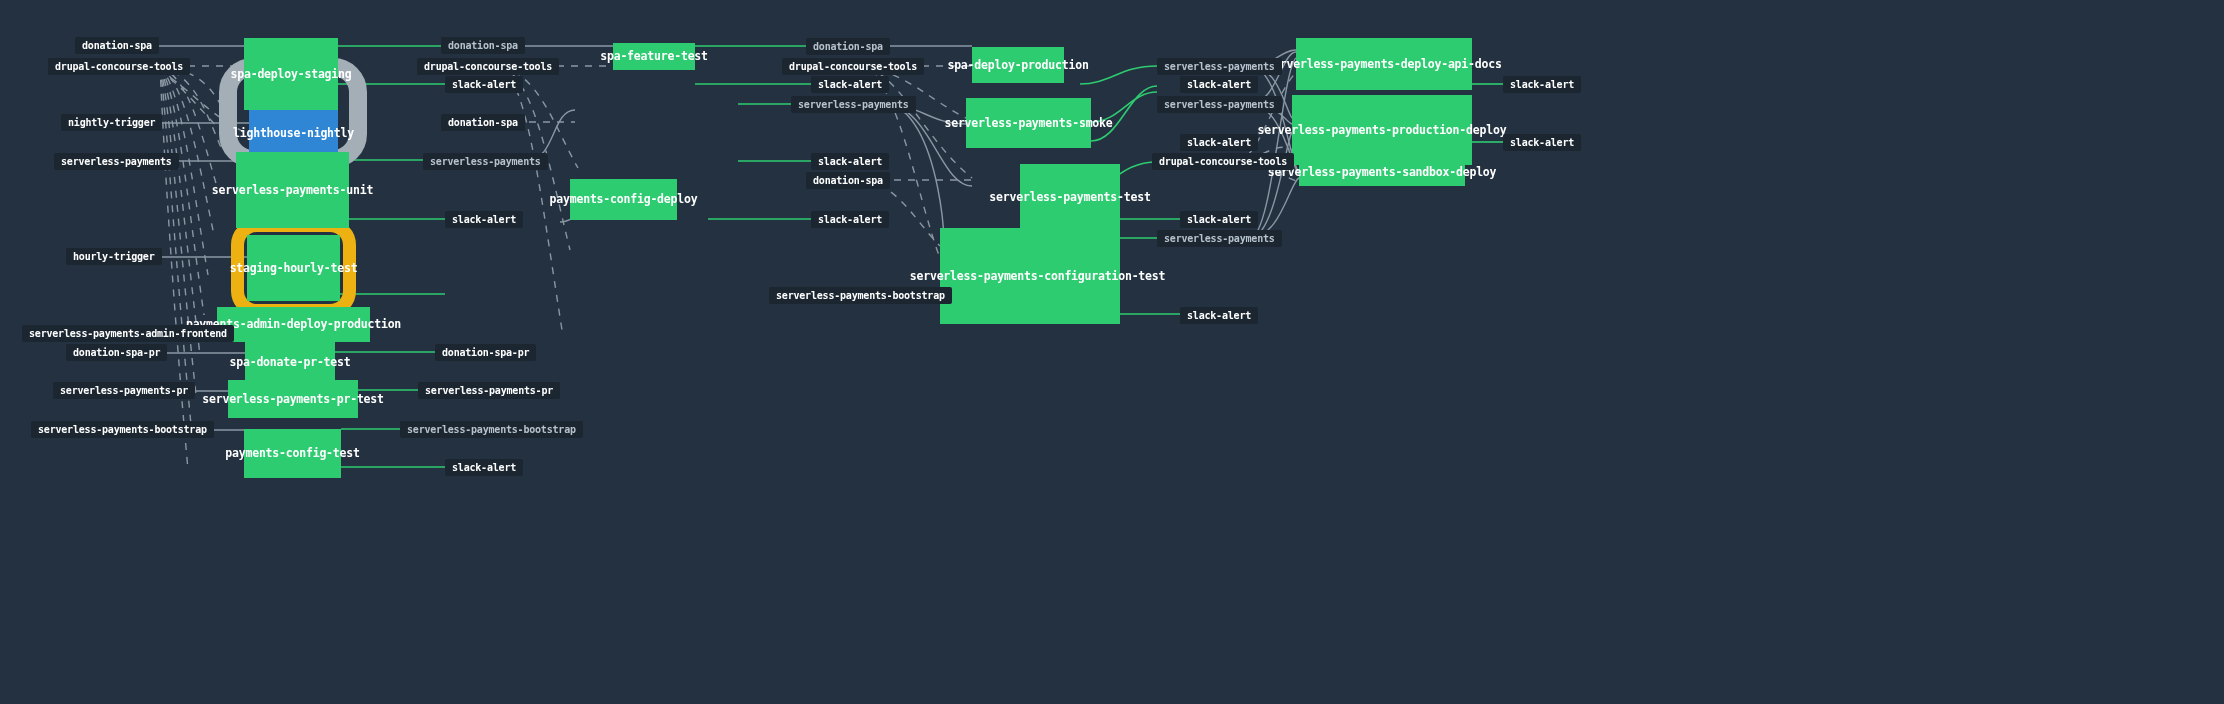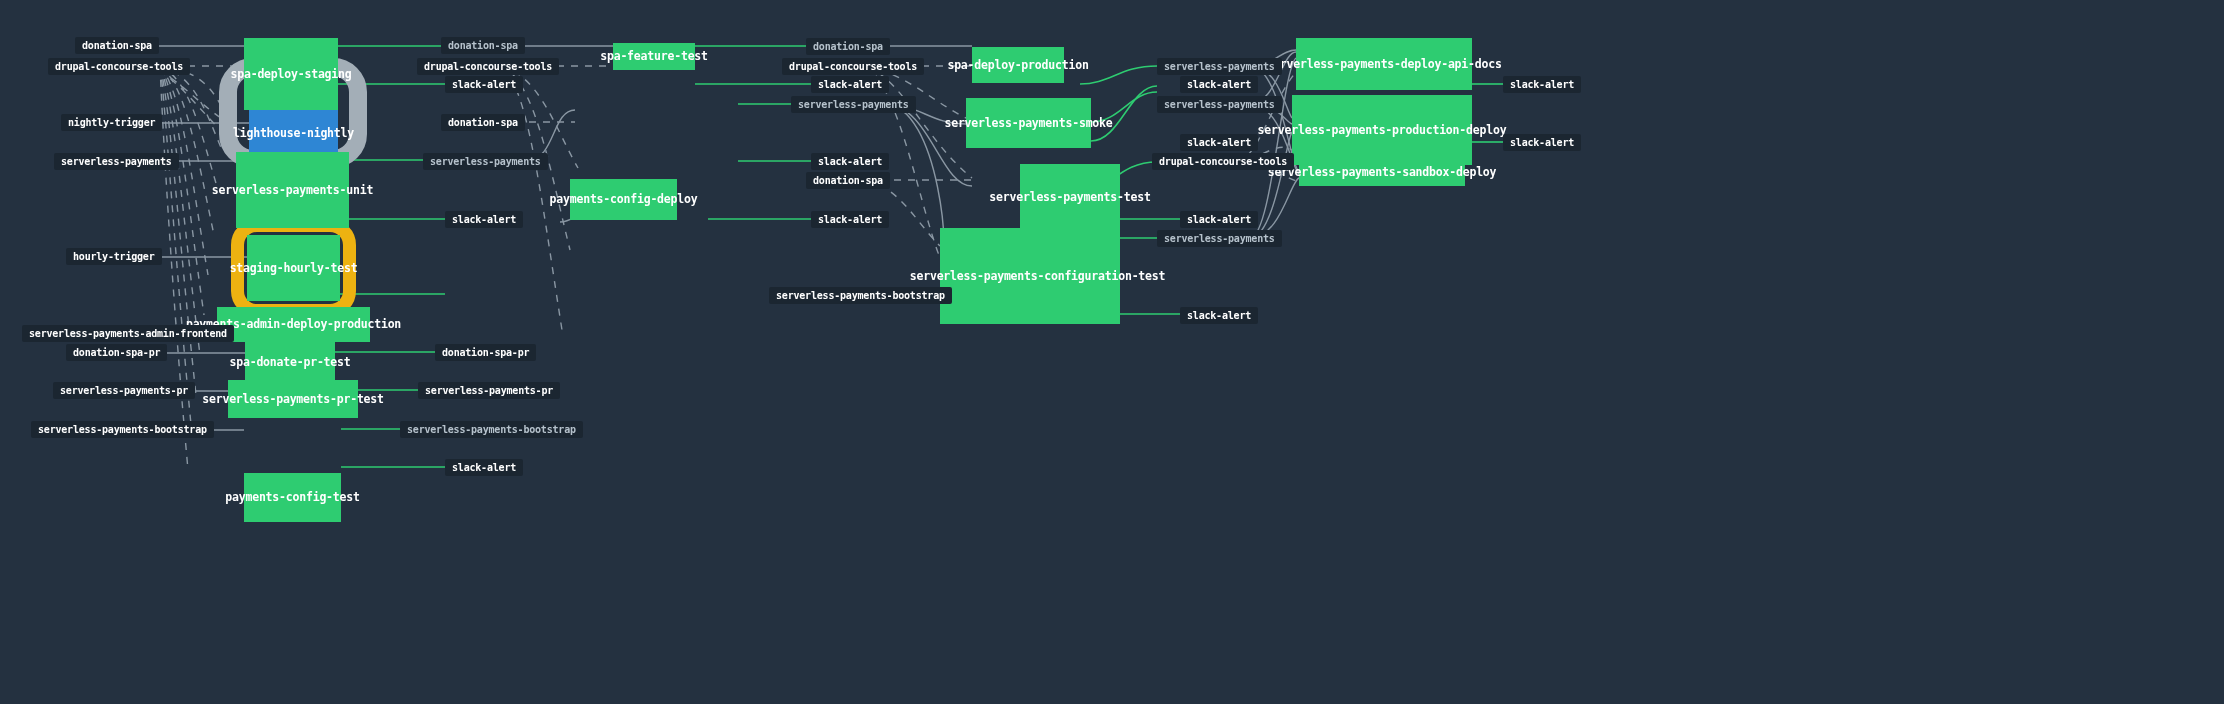"payments-config-test" div.job { margin-top: 44px -> none }
